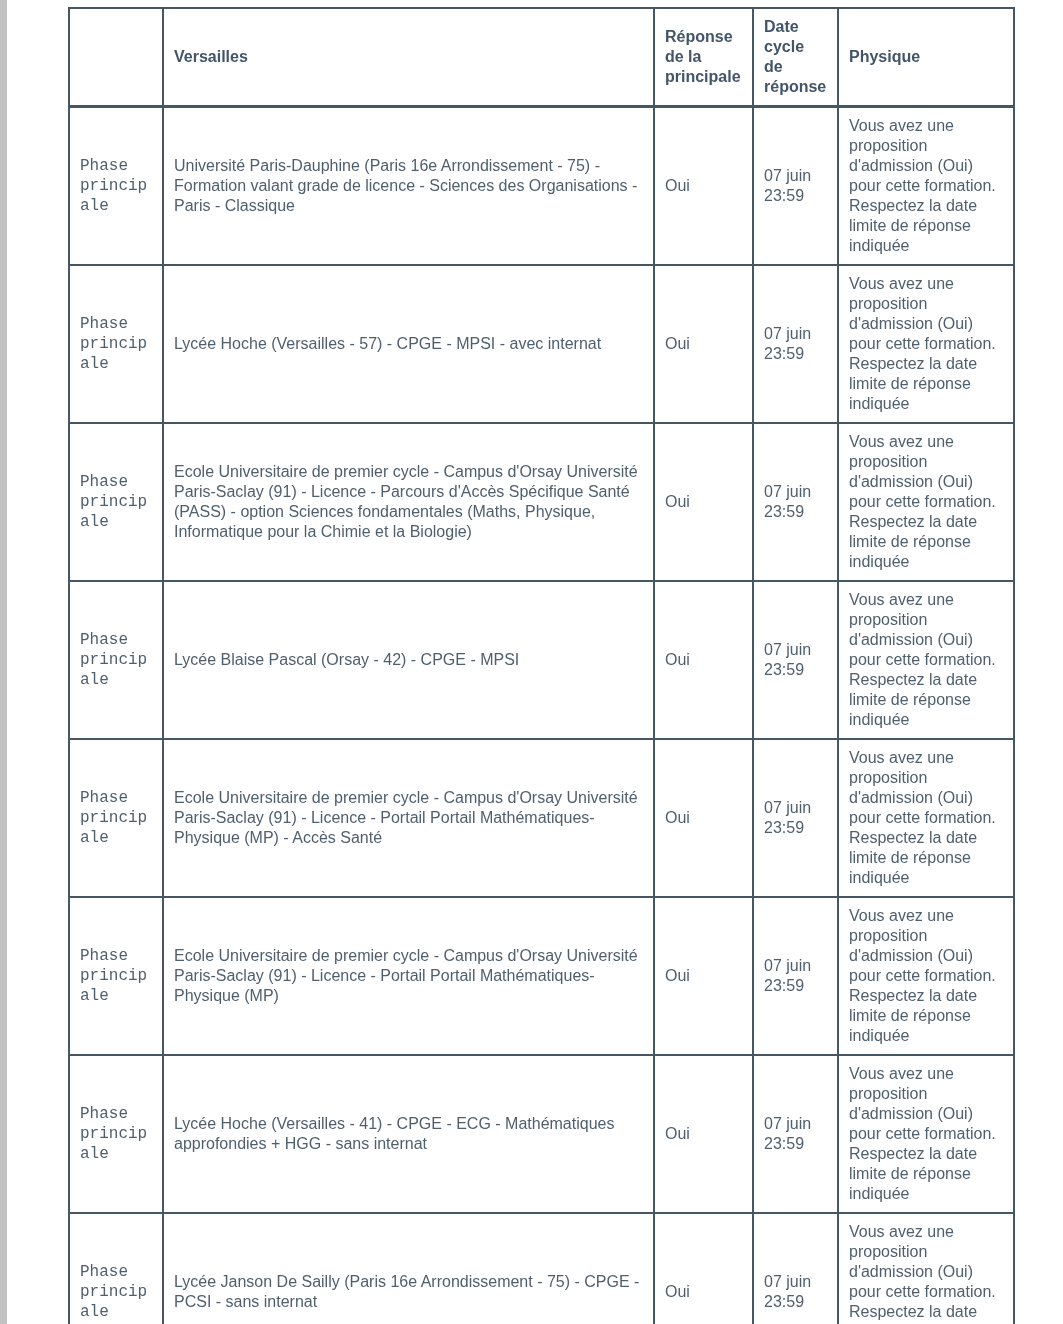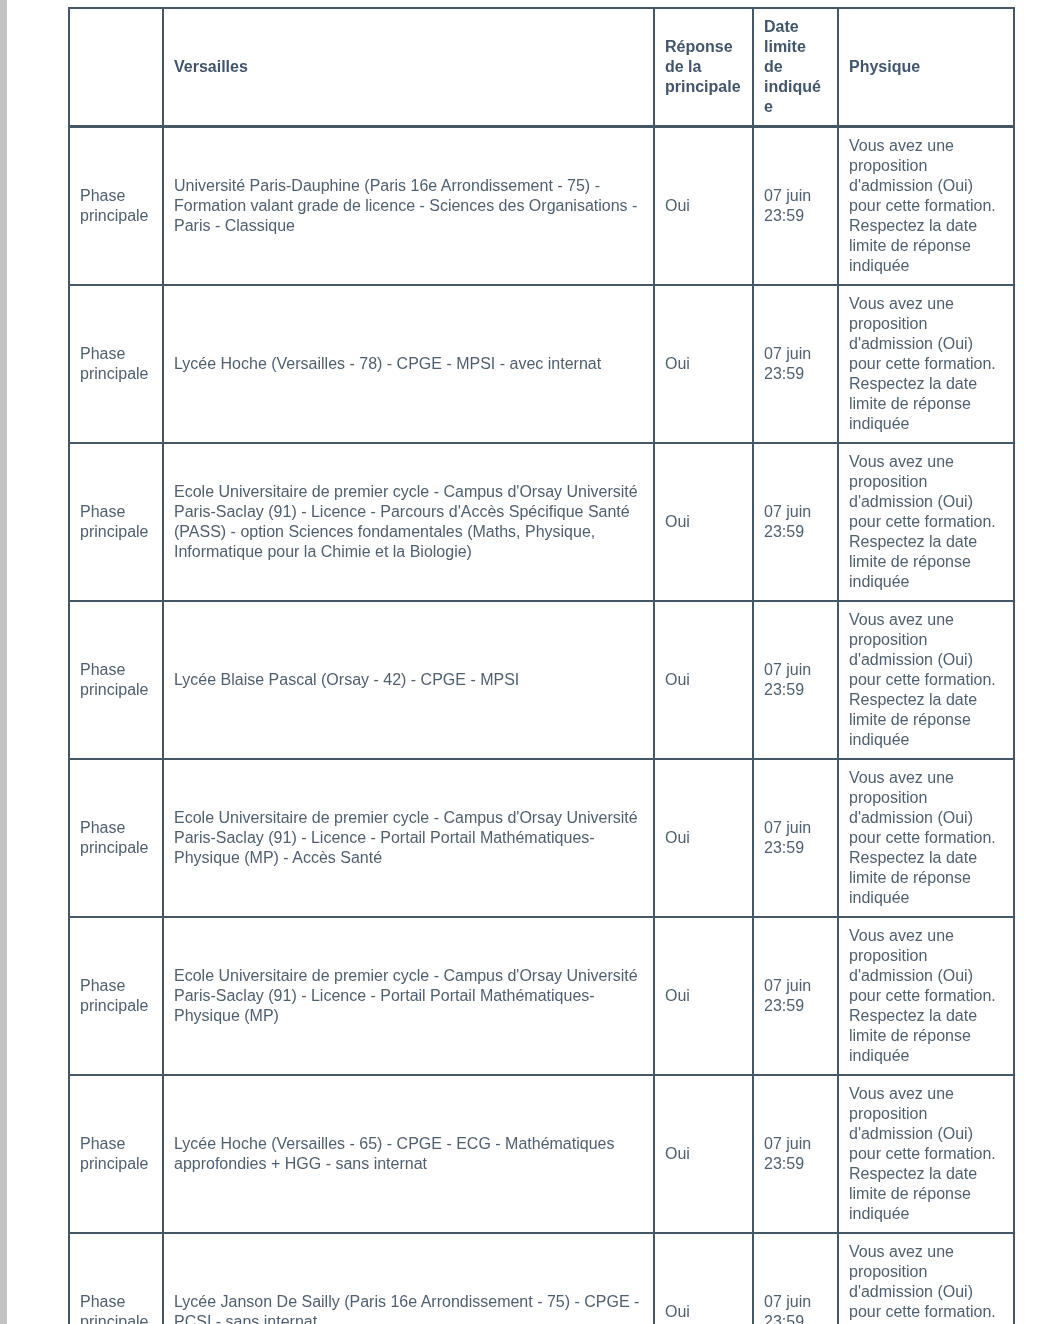"Date limite de indiquée" th { text: limite de indiquée -> cycle de réponse }
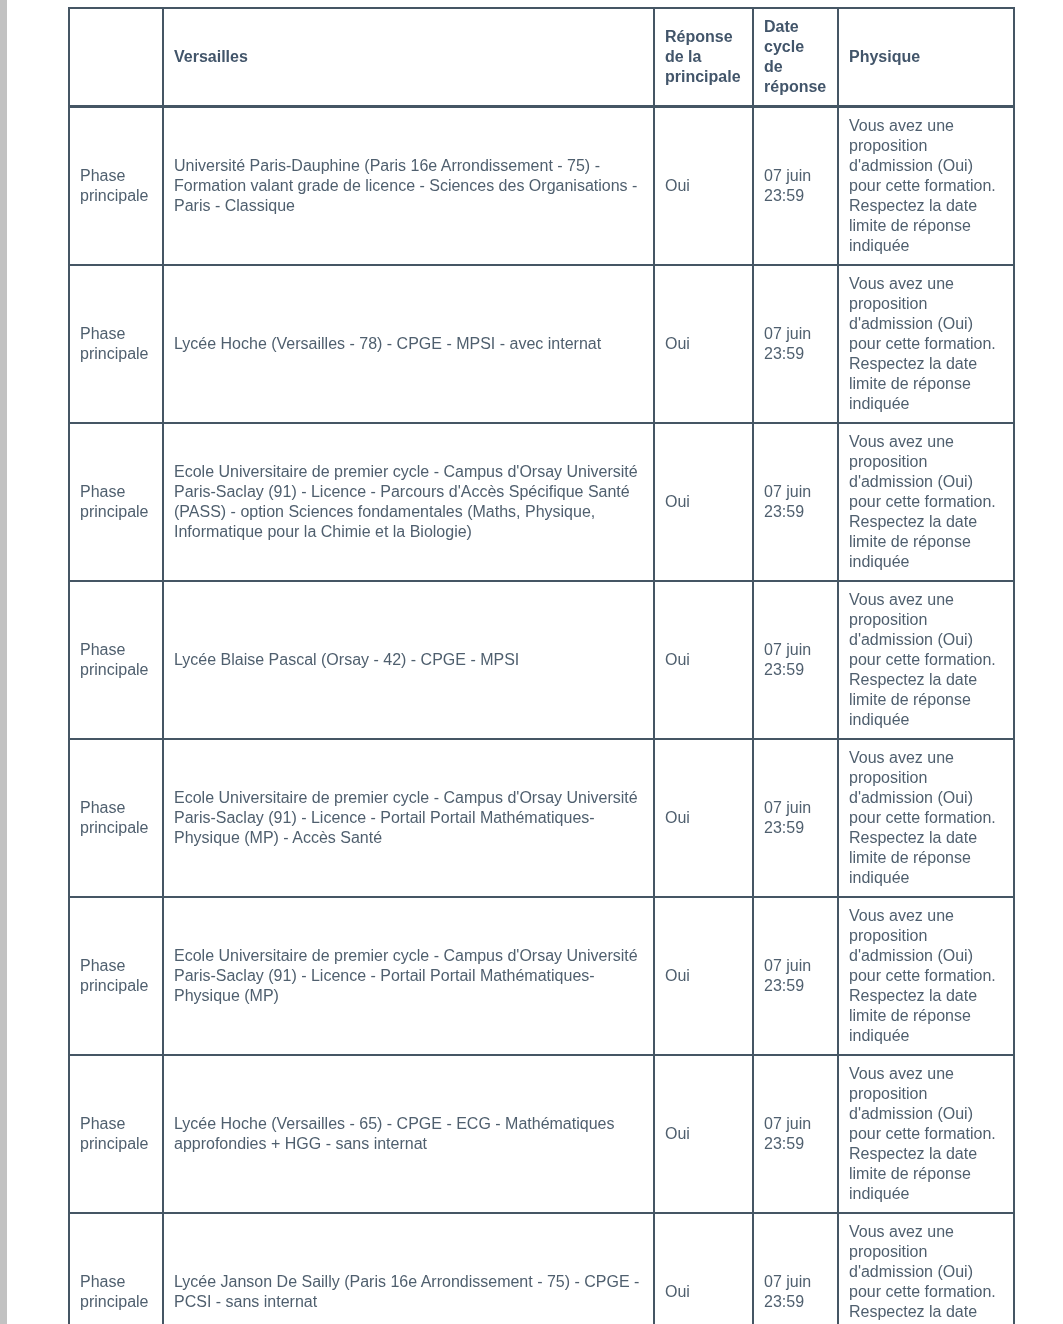"Phase principale" td.phase-cell { font-family: none -> Liberation Mono, monospace }
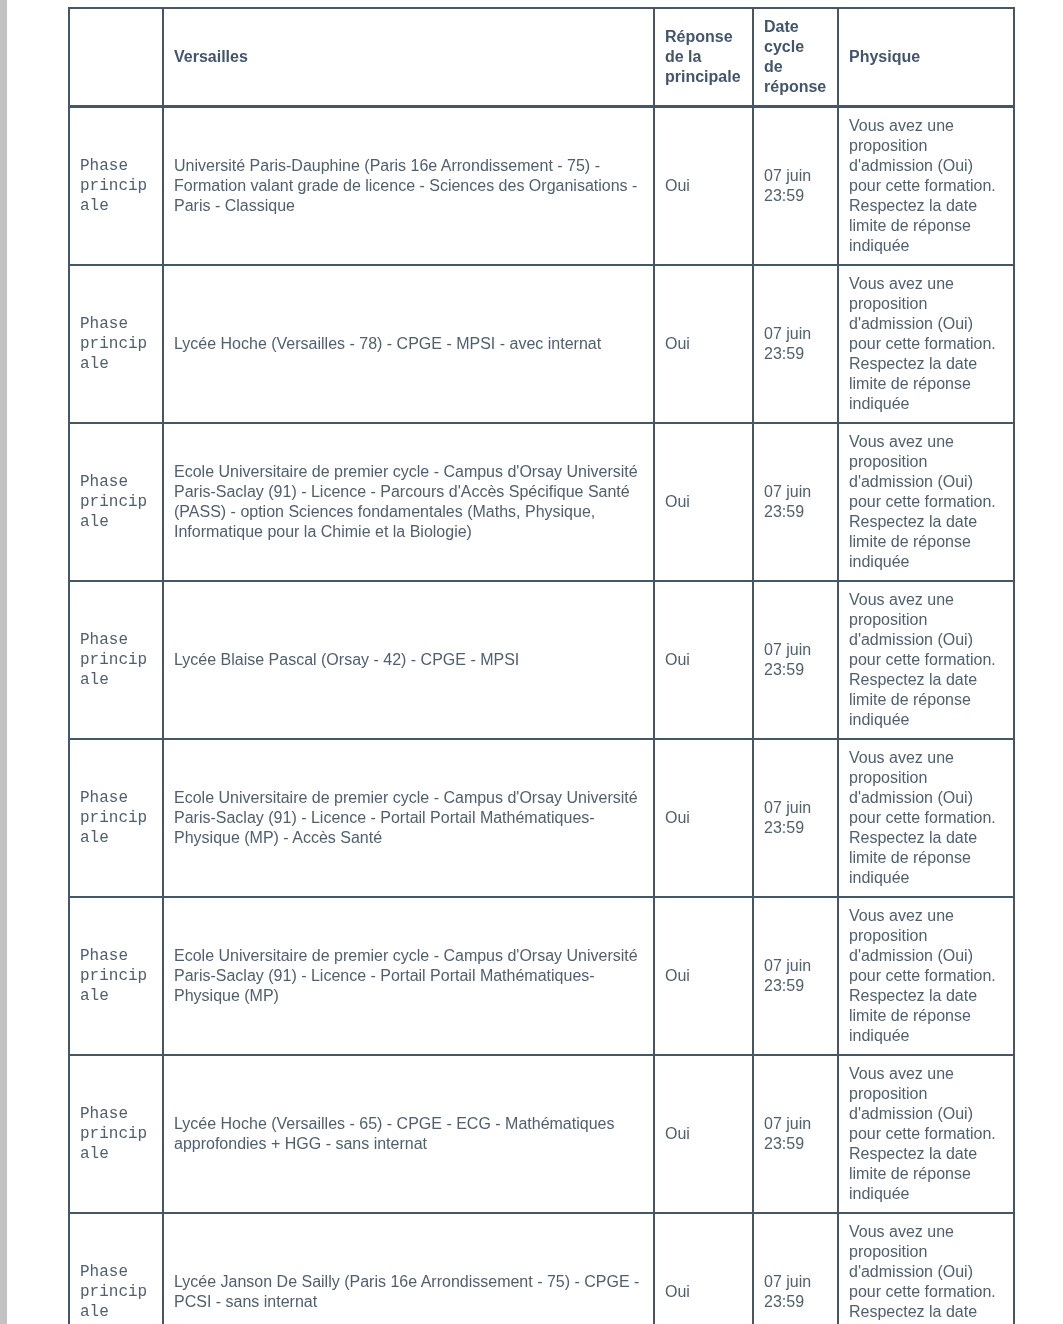"Lycée Hoche (Versailles - 78)" td.formation-cell { text: 78 -> 57 }
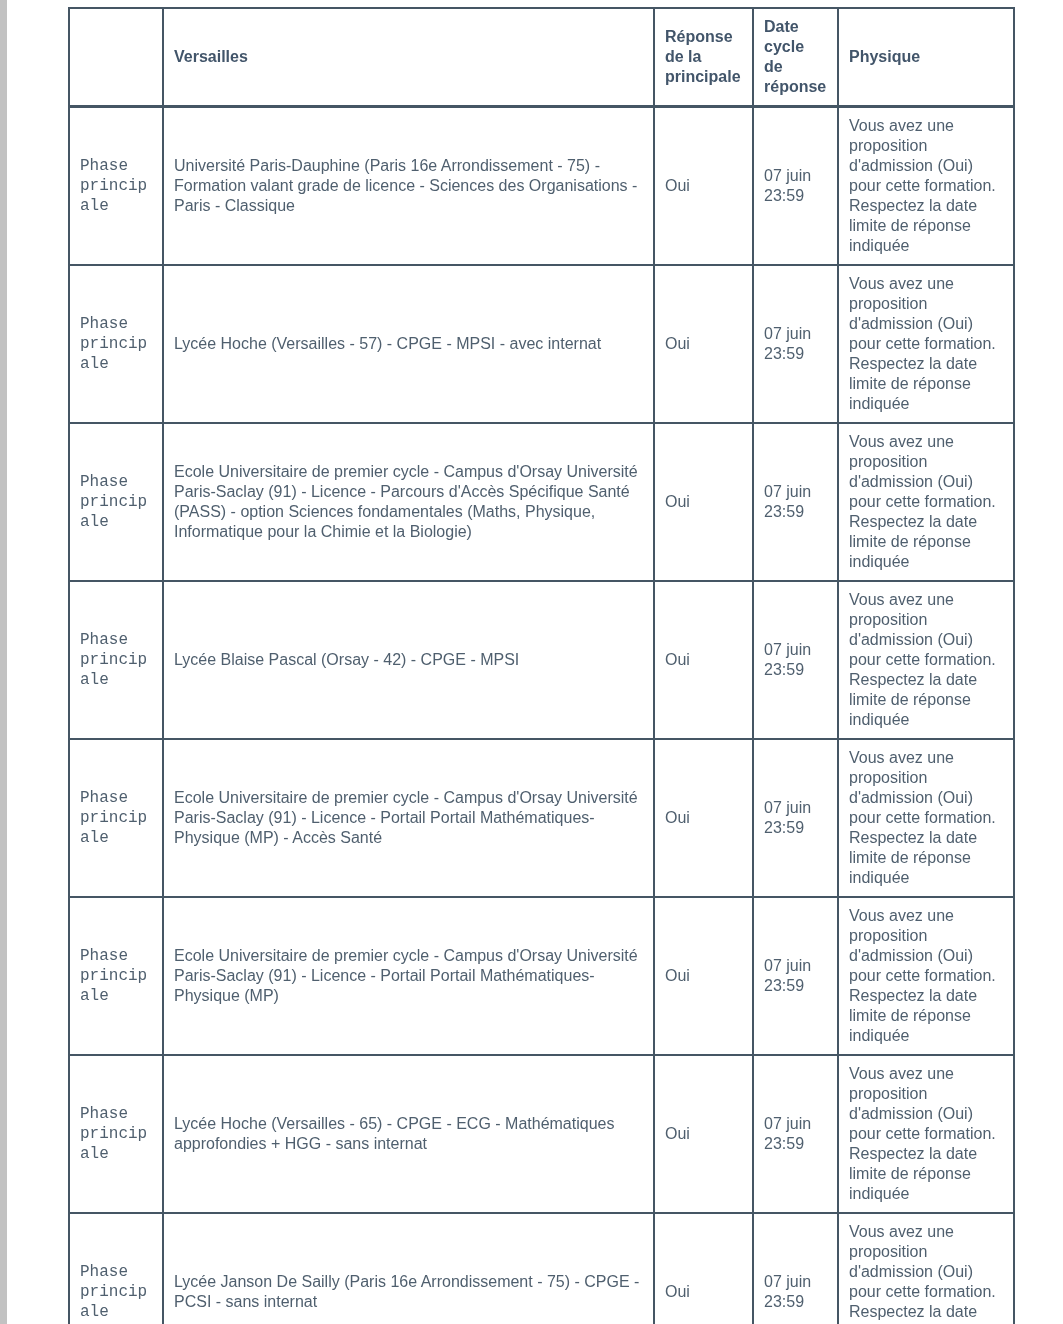"Lycée Hoche (Versailles - 65)" td.formation-cell { text: 65 -> 41 }
